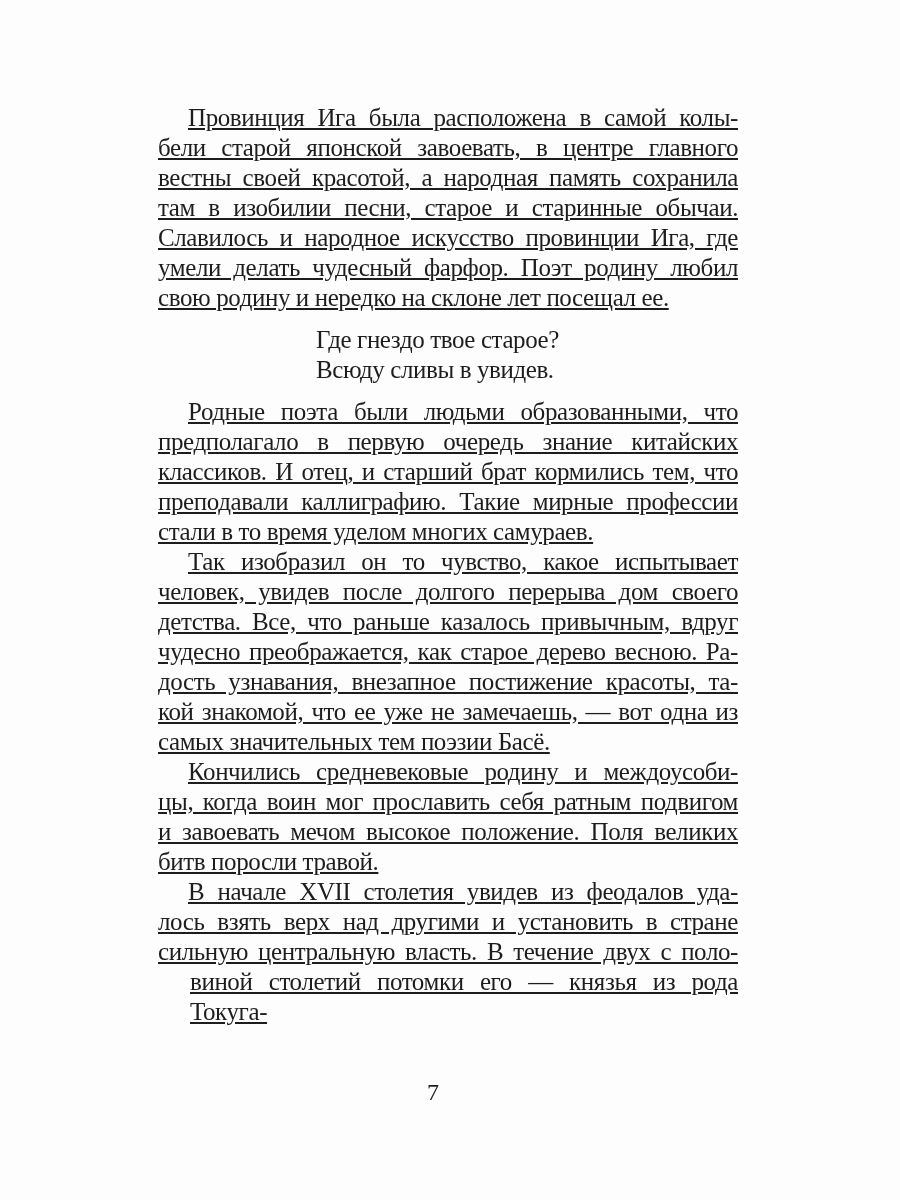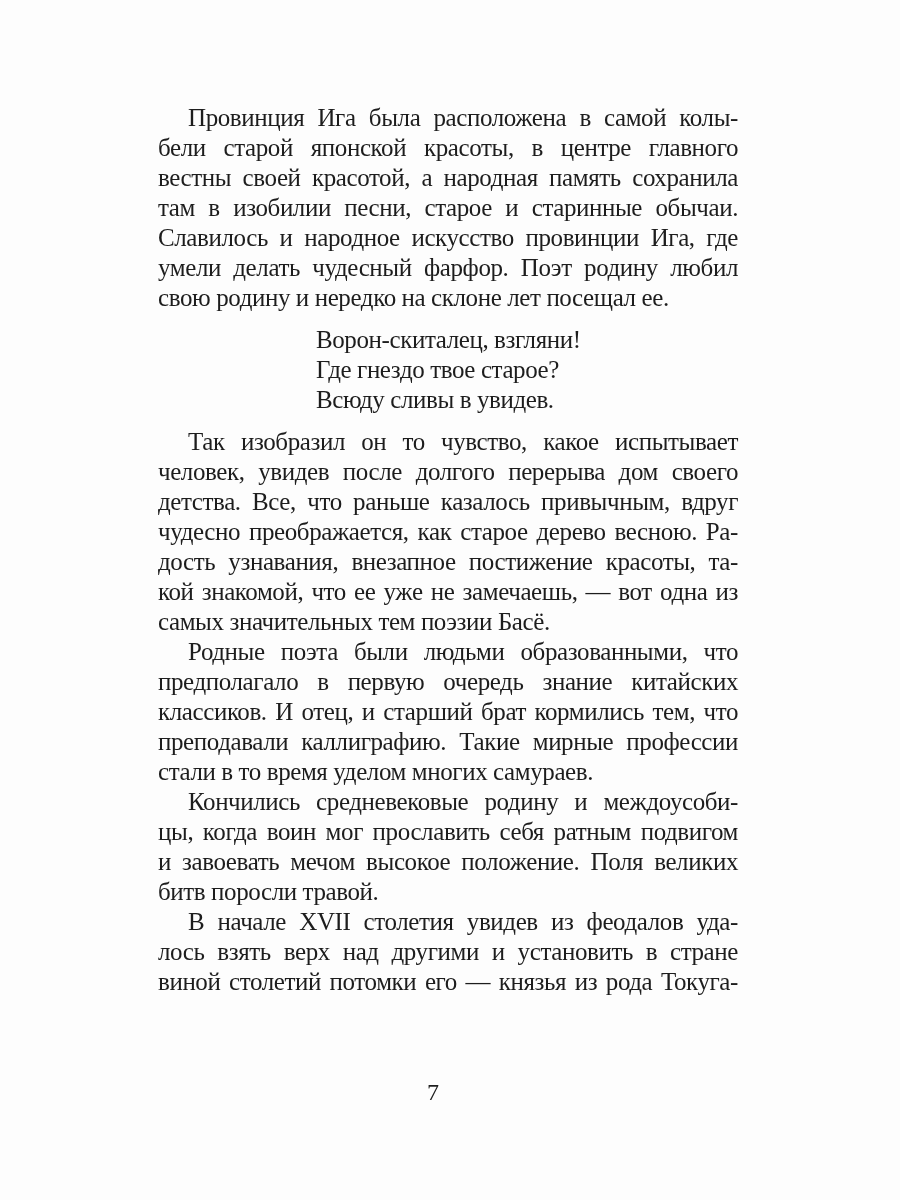"Провинция Ига была расположена в" .paragraph .line { text-decoration: none -> underline }
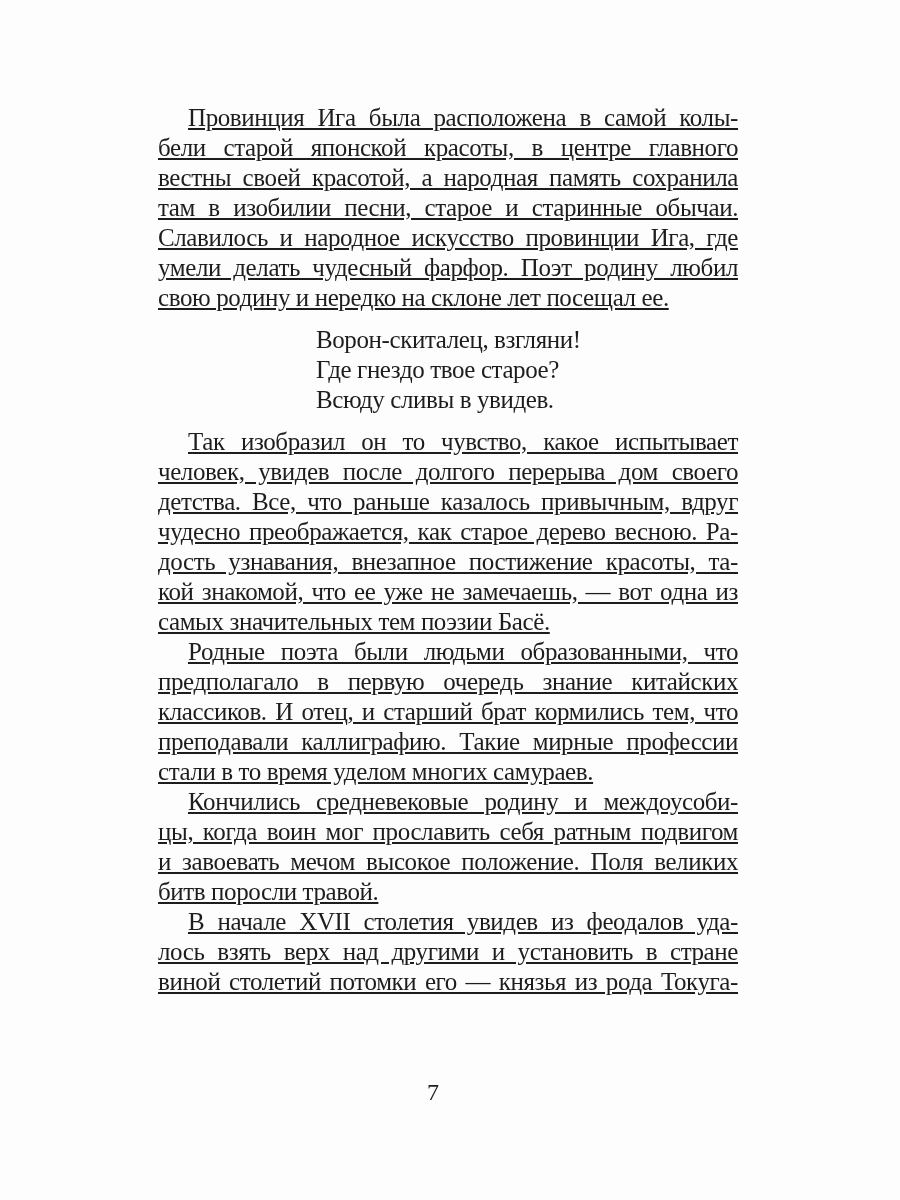"бели старой японской красоты, в" div.line { text: красоты -> завоевать }
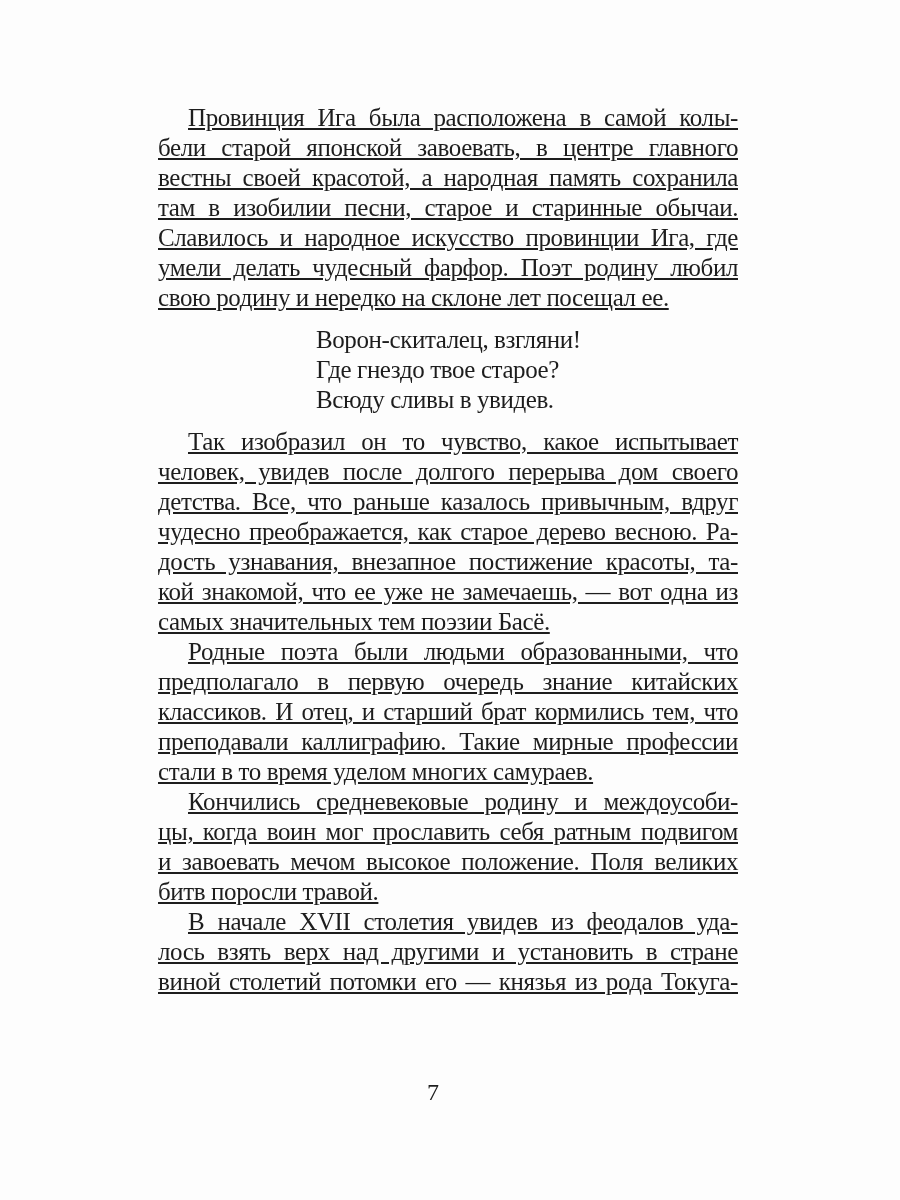"Ворон-скиталец, взгляни!" div.line { html: <div>Ворон-скиталец, взгляни!</div> -> none }
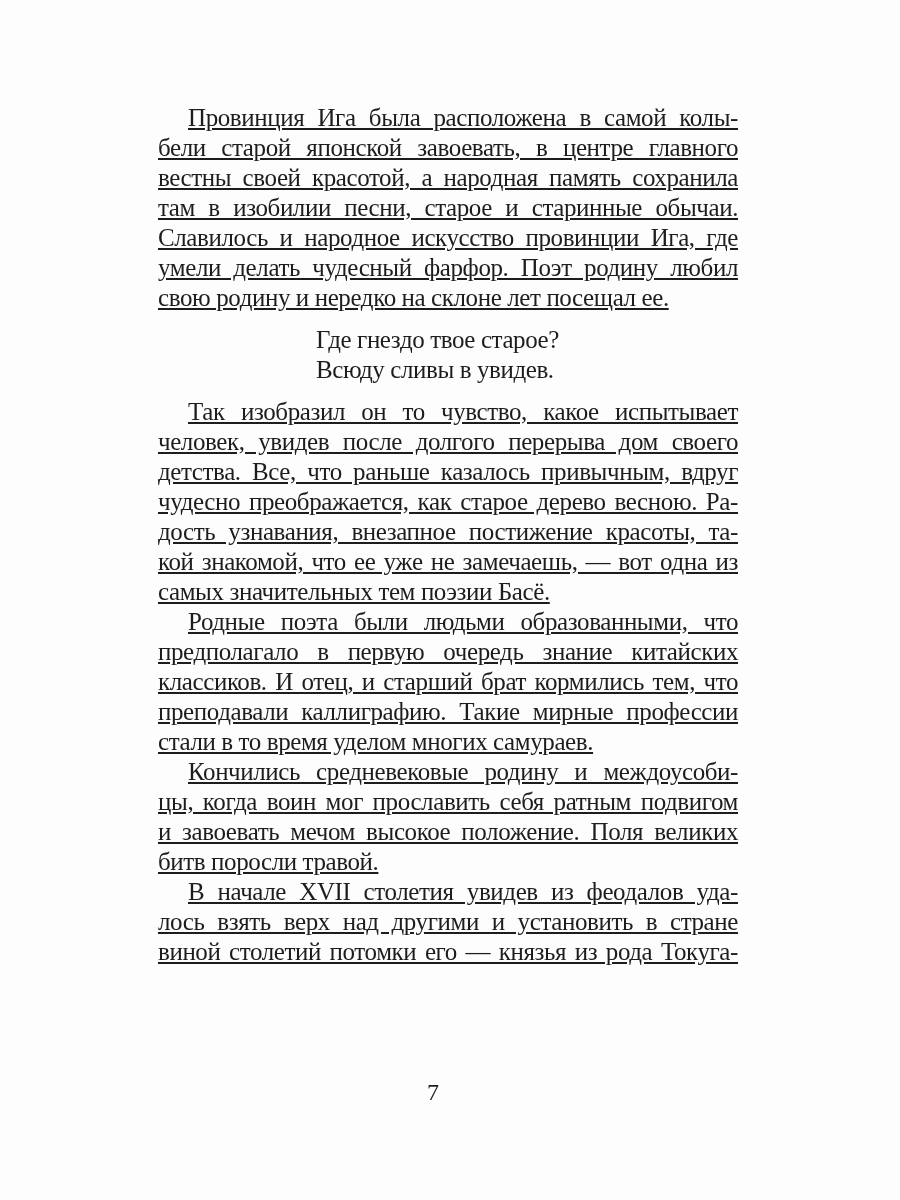"Так изобразил он то чувство," div.block { order: before "Родные поэта были людьми образованными," -> after "Родные поэта были людьми образованными," }
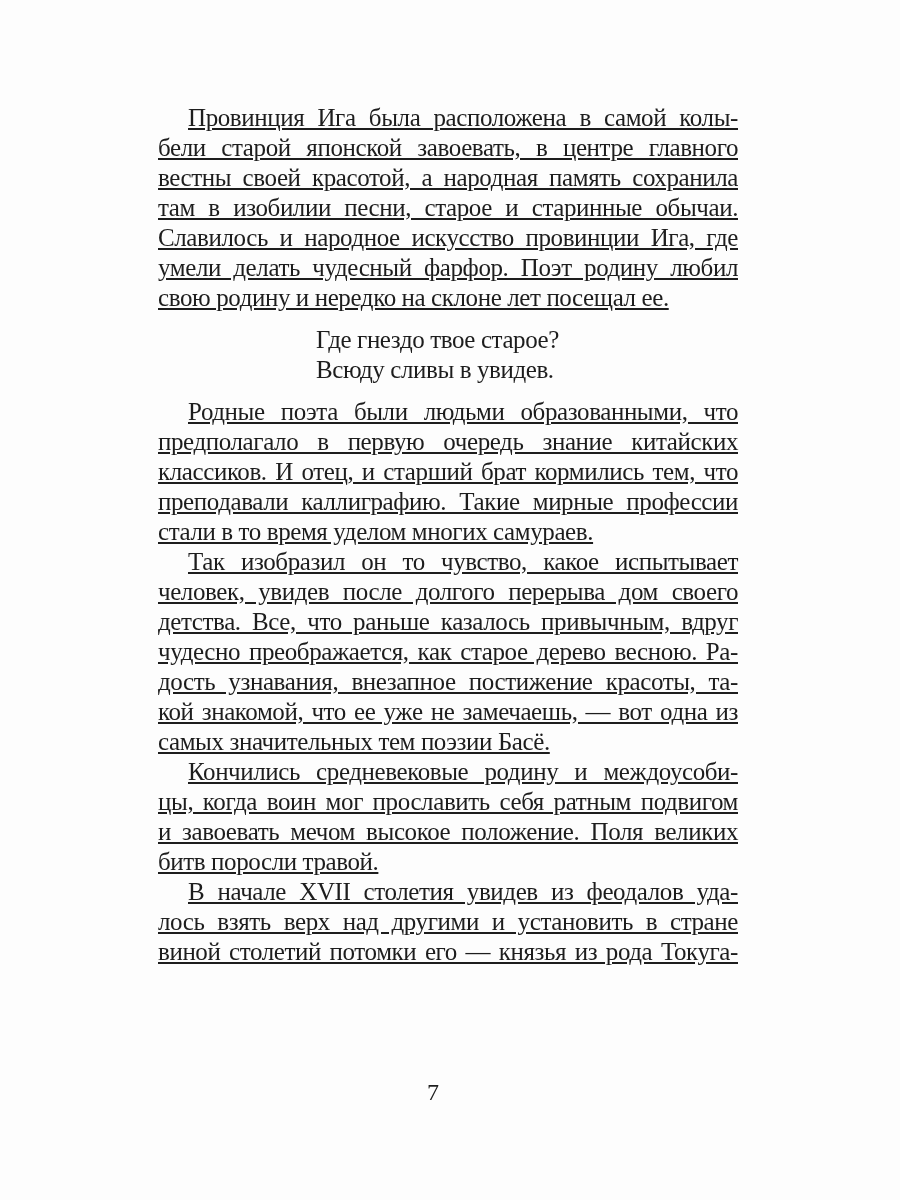"сильную центральную власть. В течение" div.line { html: none -> <div>сильную центральную власть. В течение двух с поло-</div> }
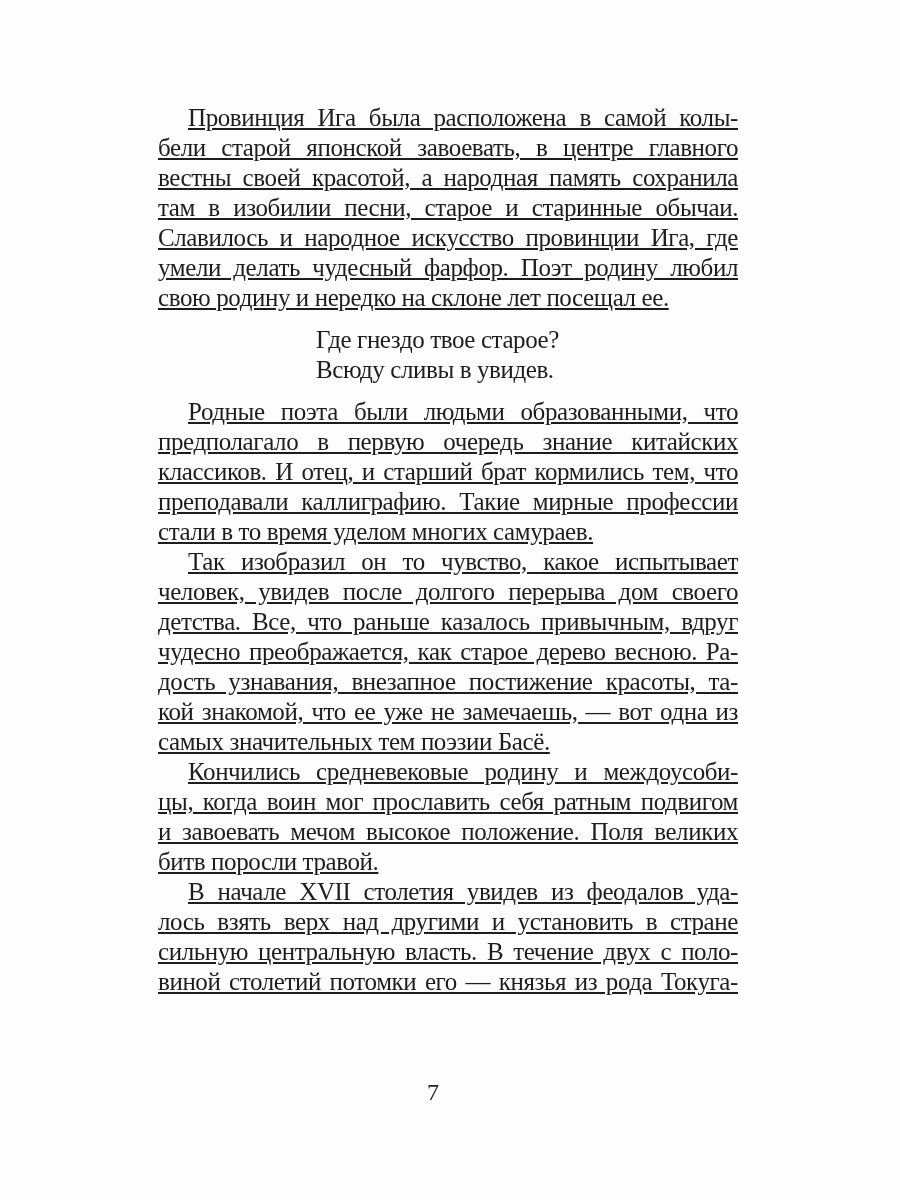"виной столетий потомки его —" .paragraph.continued .line.last { margin-left: none -> 32px }
